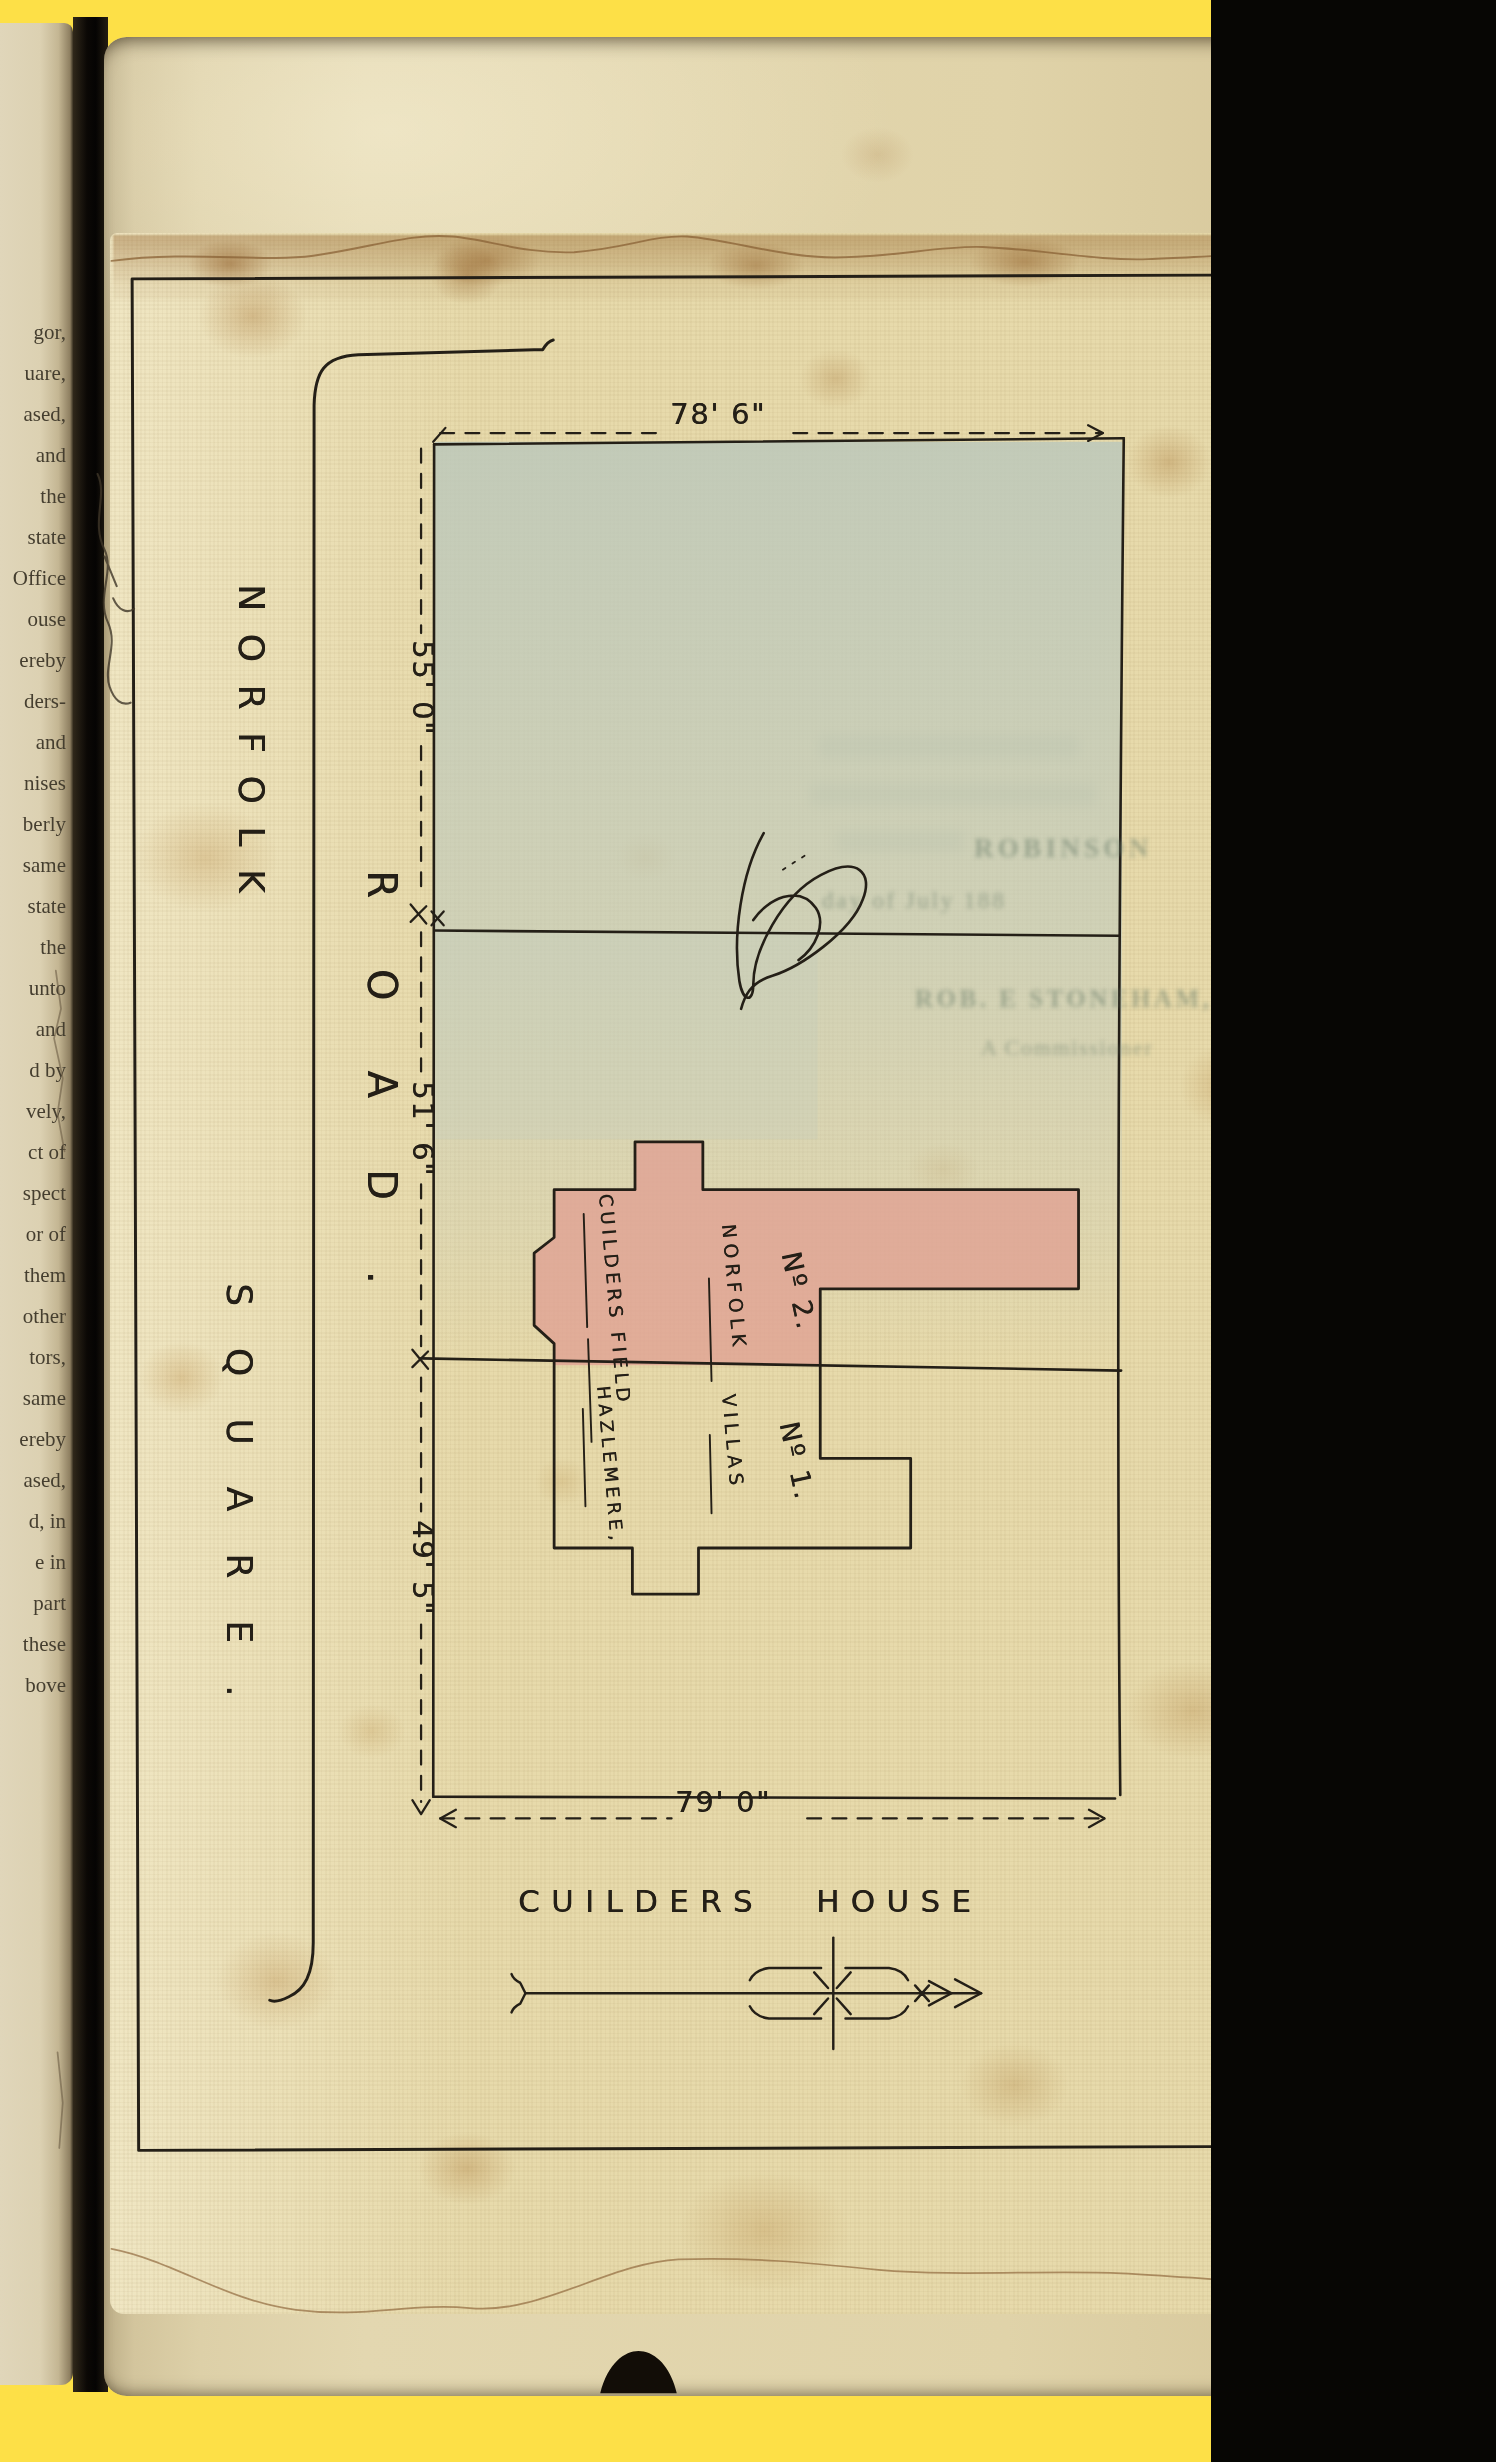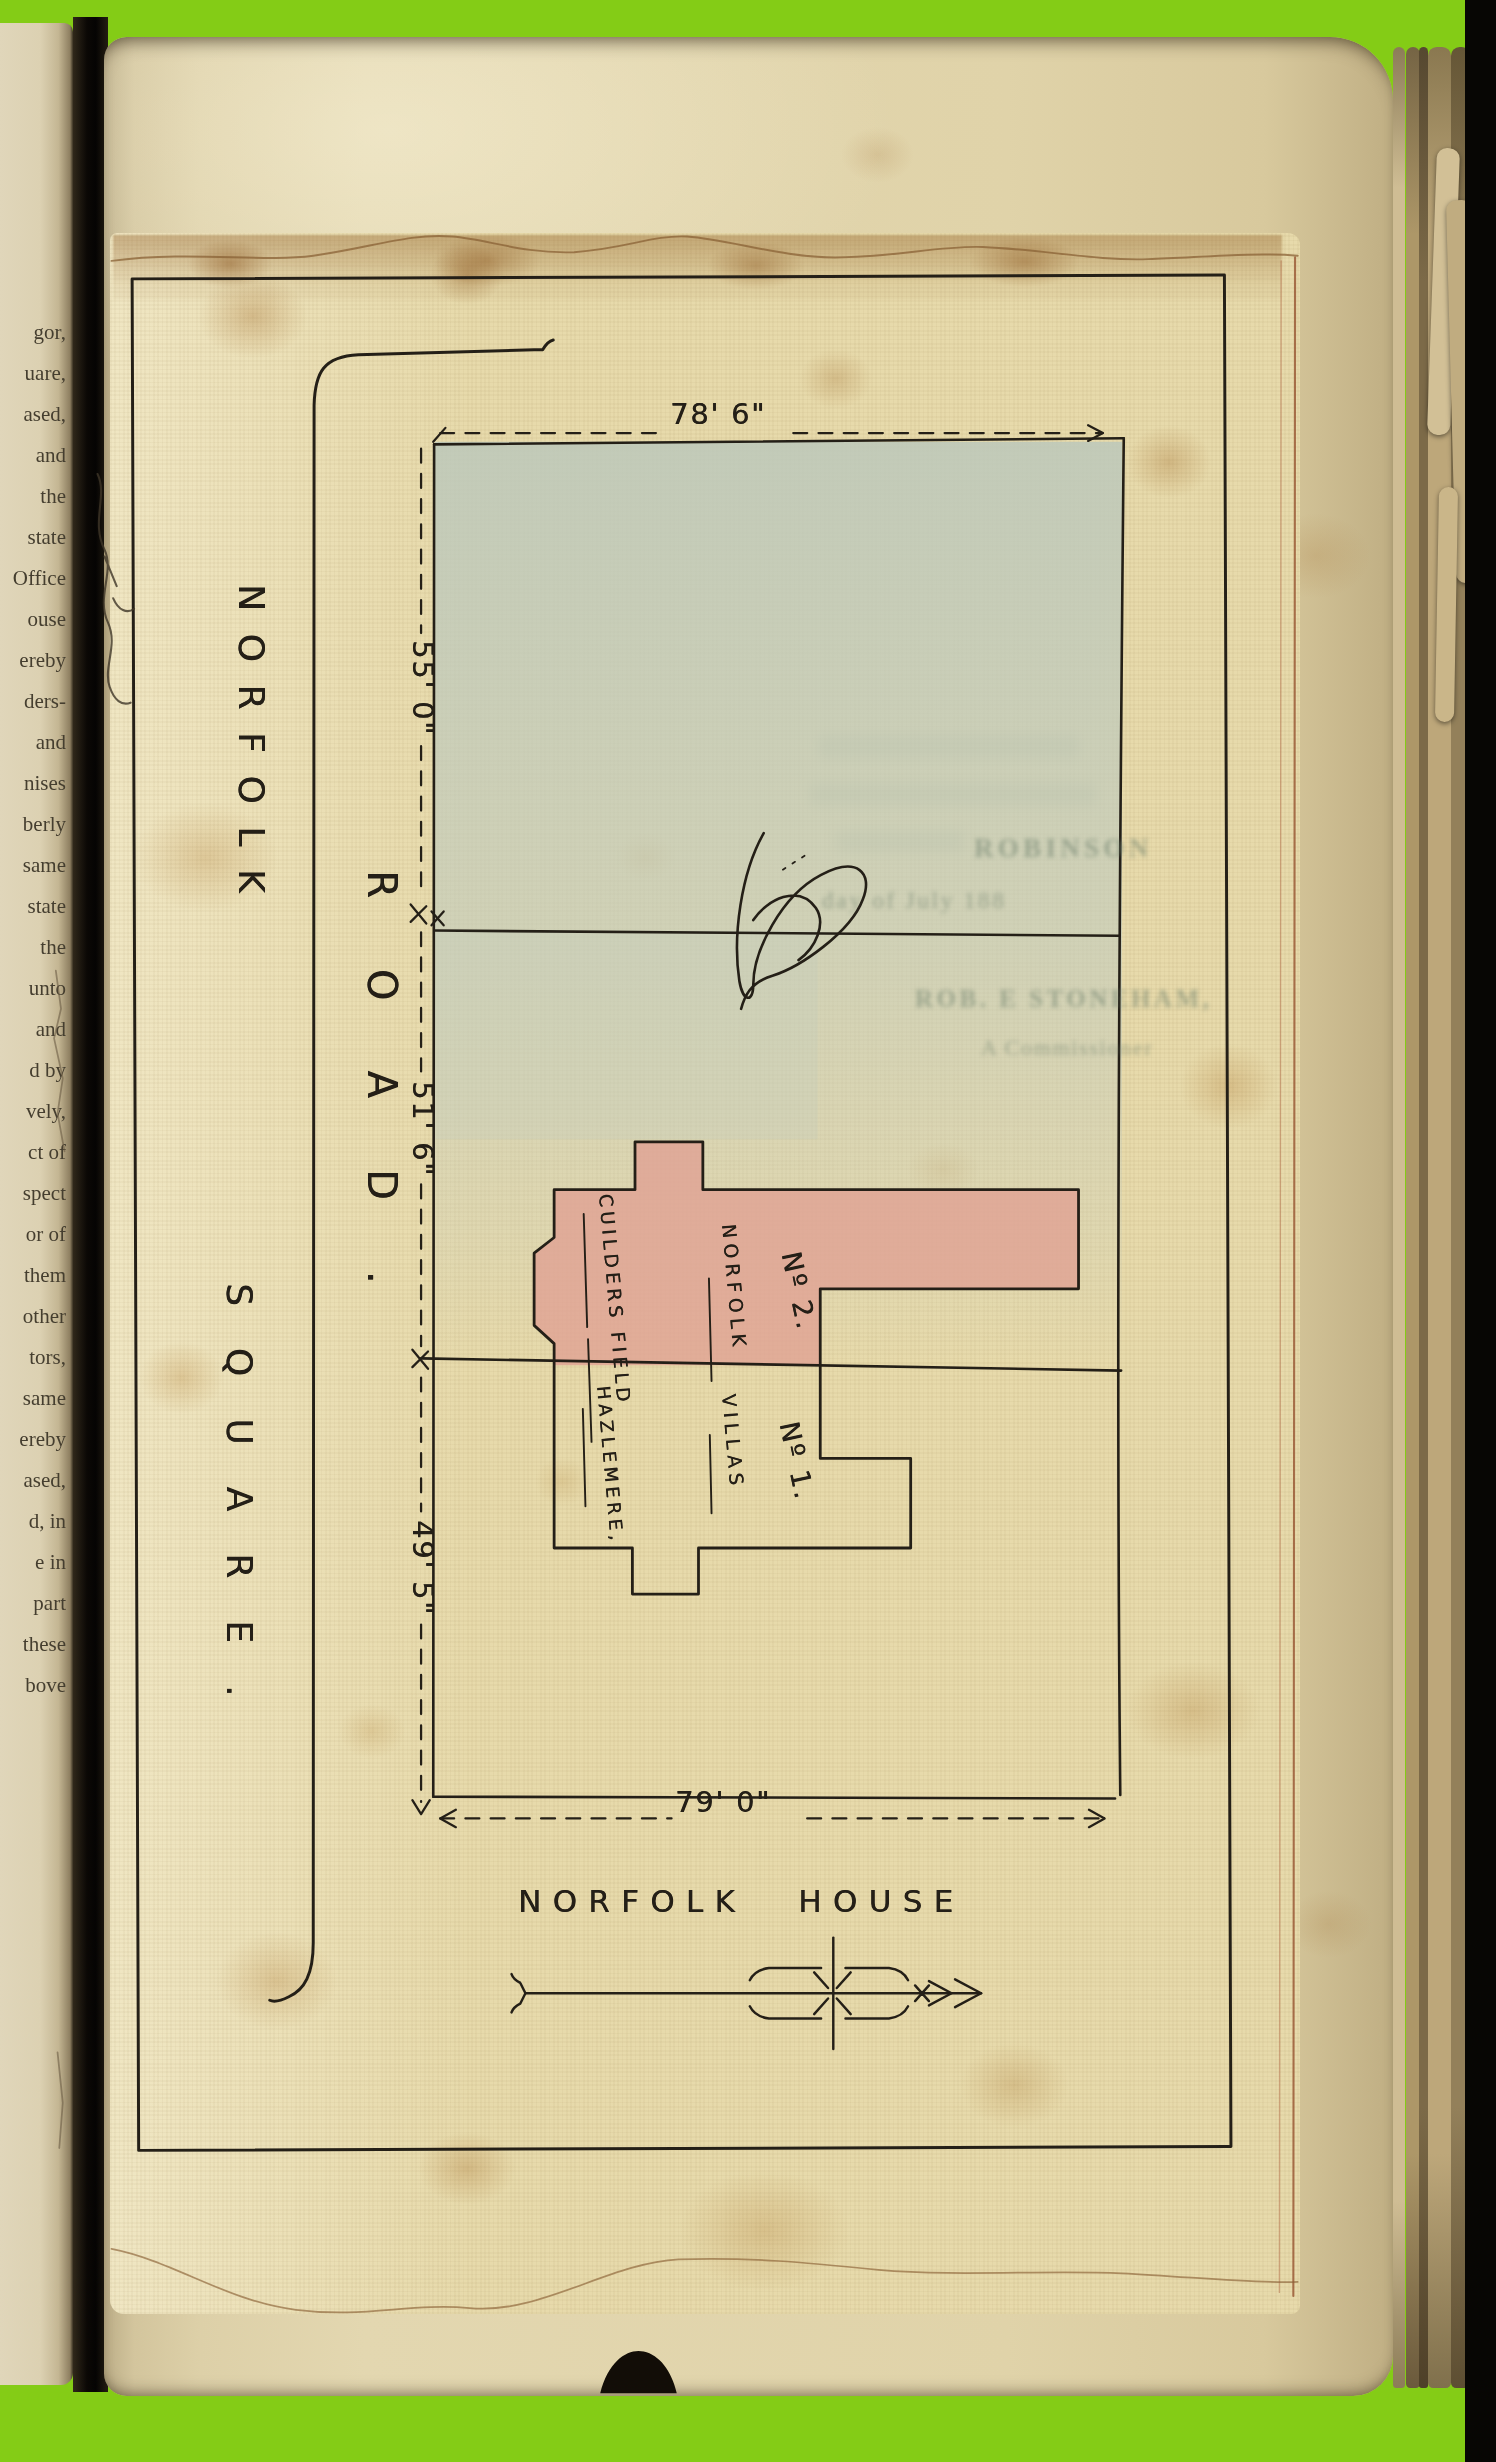"gor," #stage { background: #84cc16 -> #fde047; width: 1465px -> 1211px }
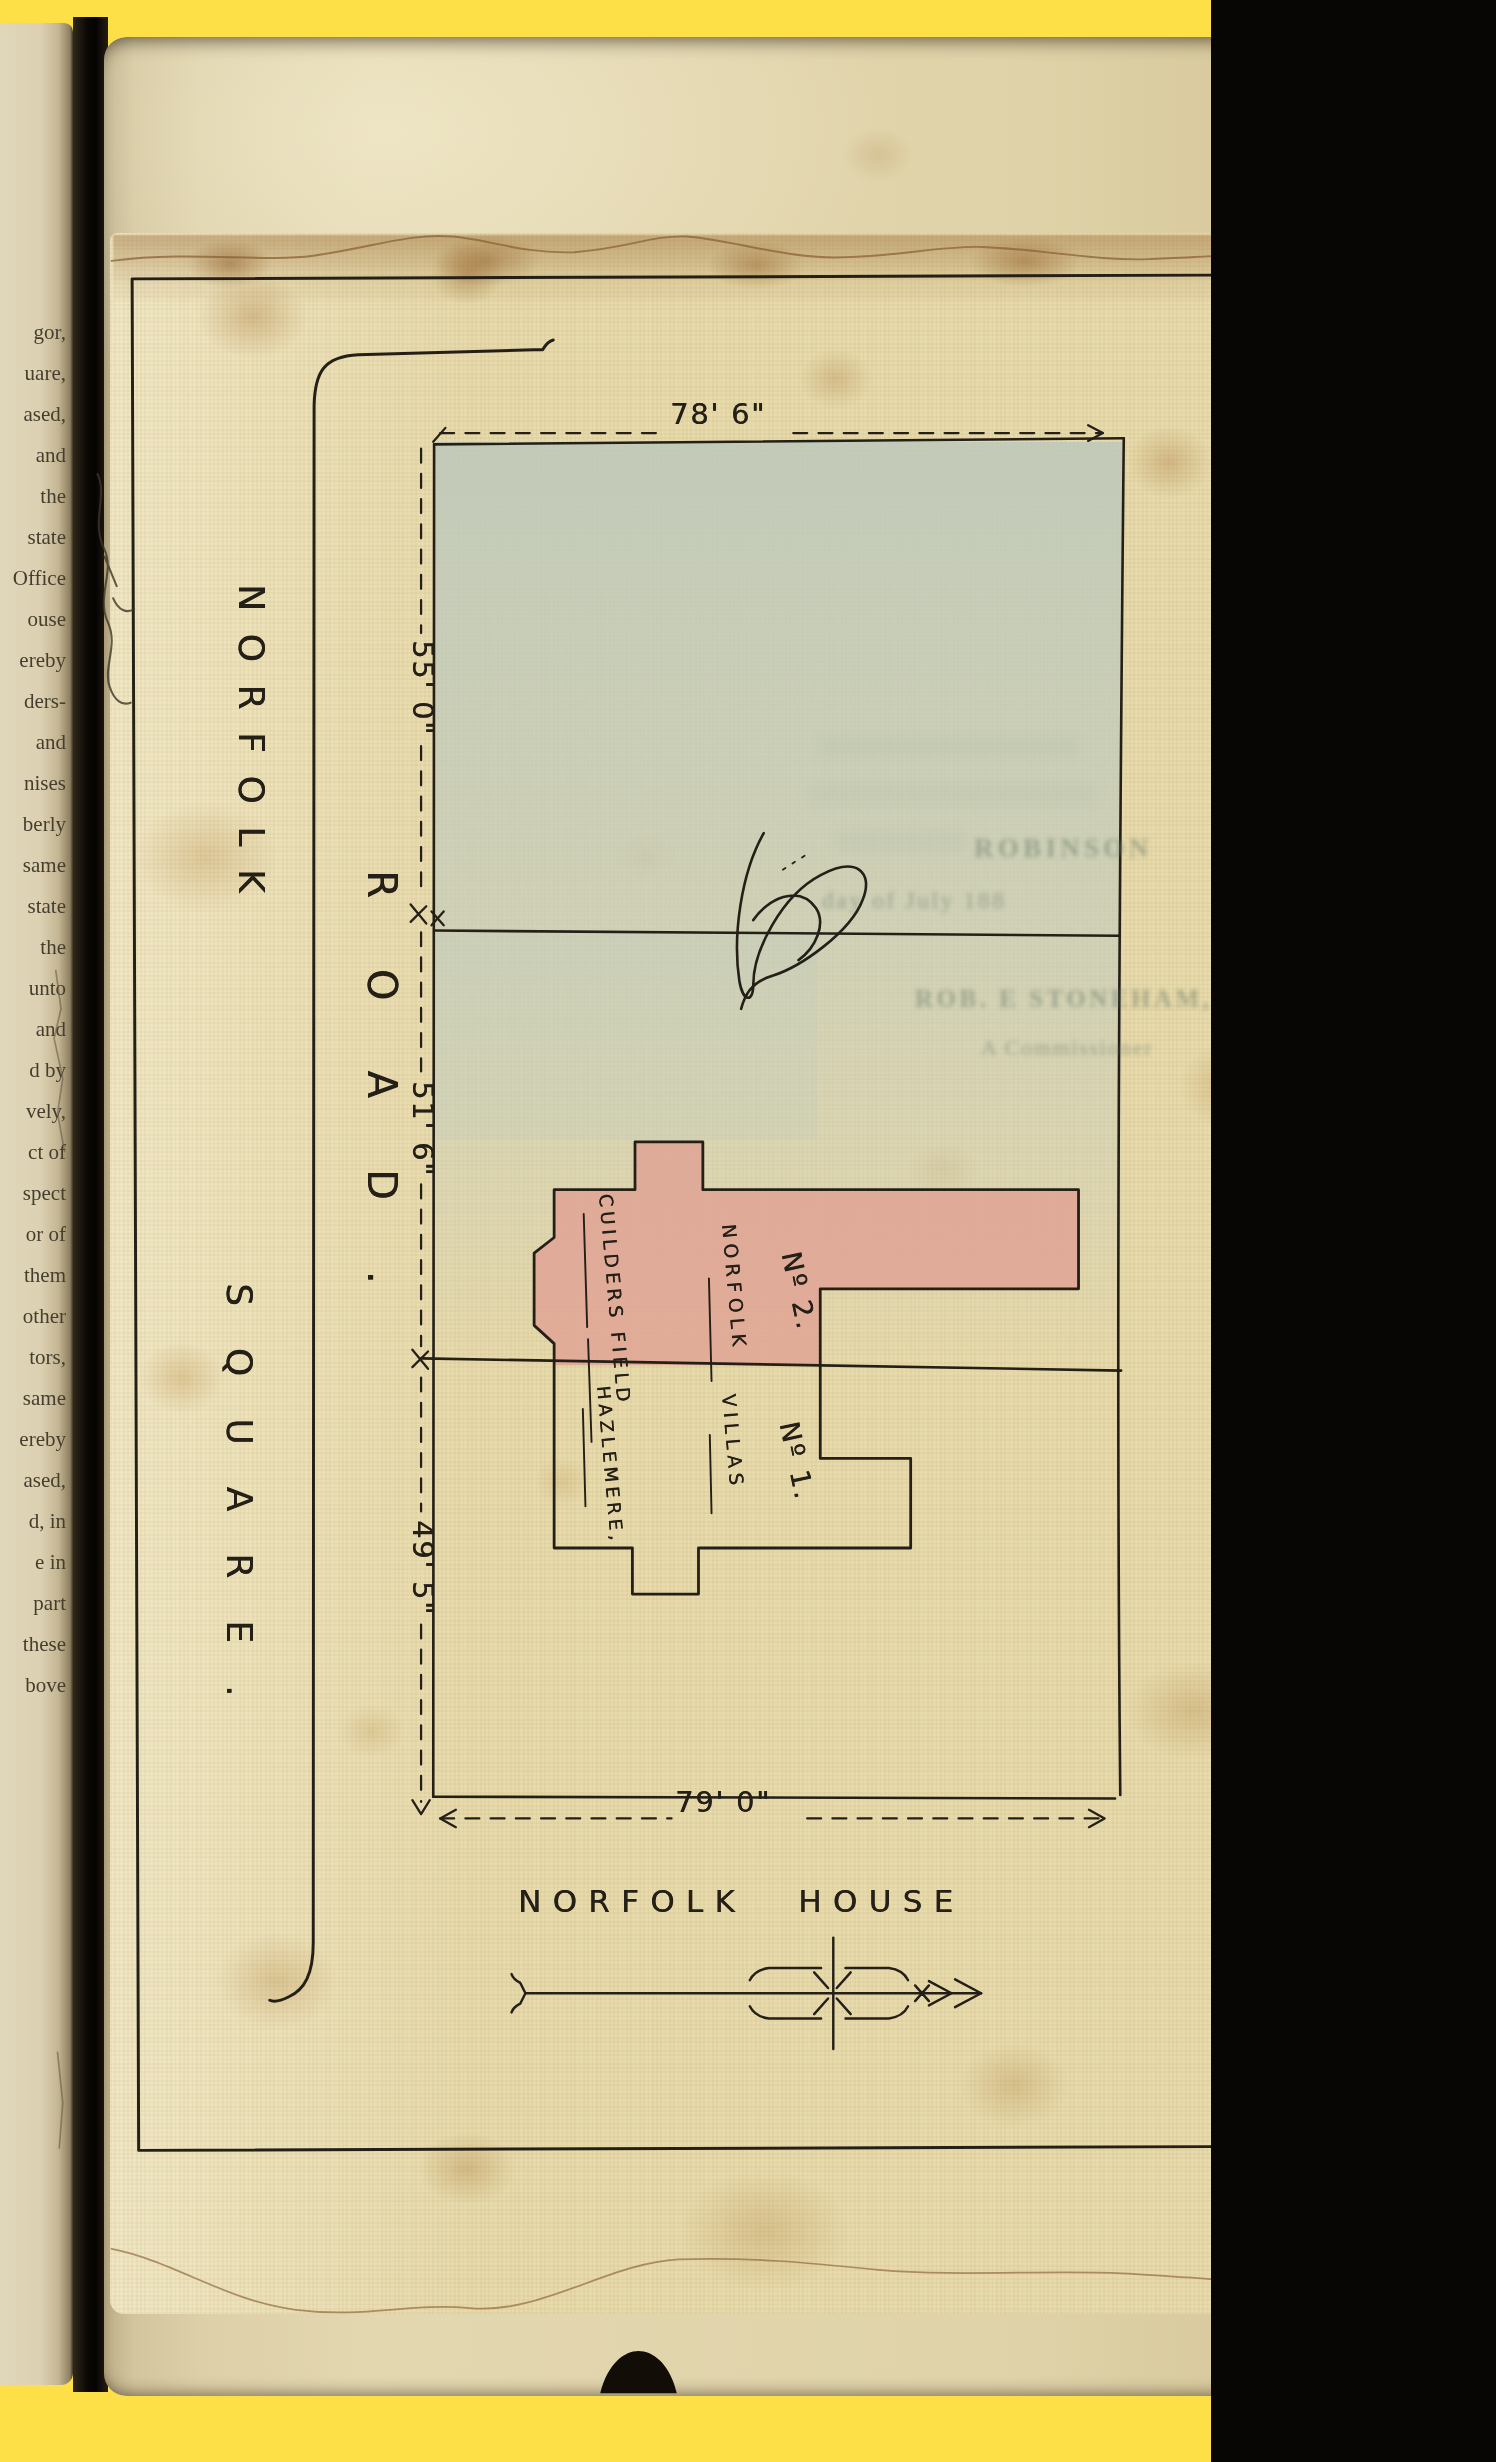"NORFOLK HOUSE" div.ht { text: NORFOLK -> CUILDERS }
